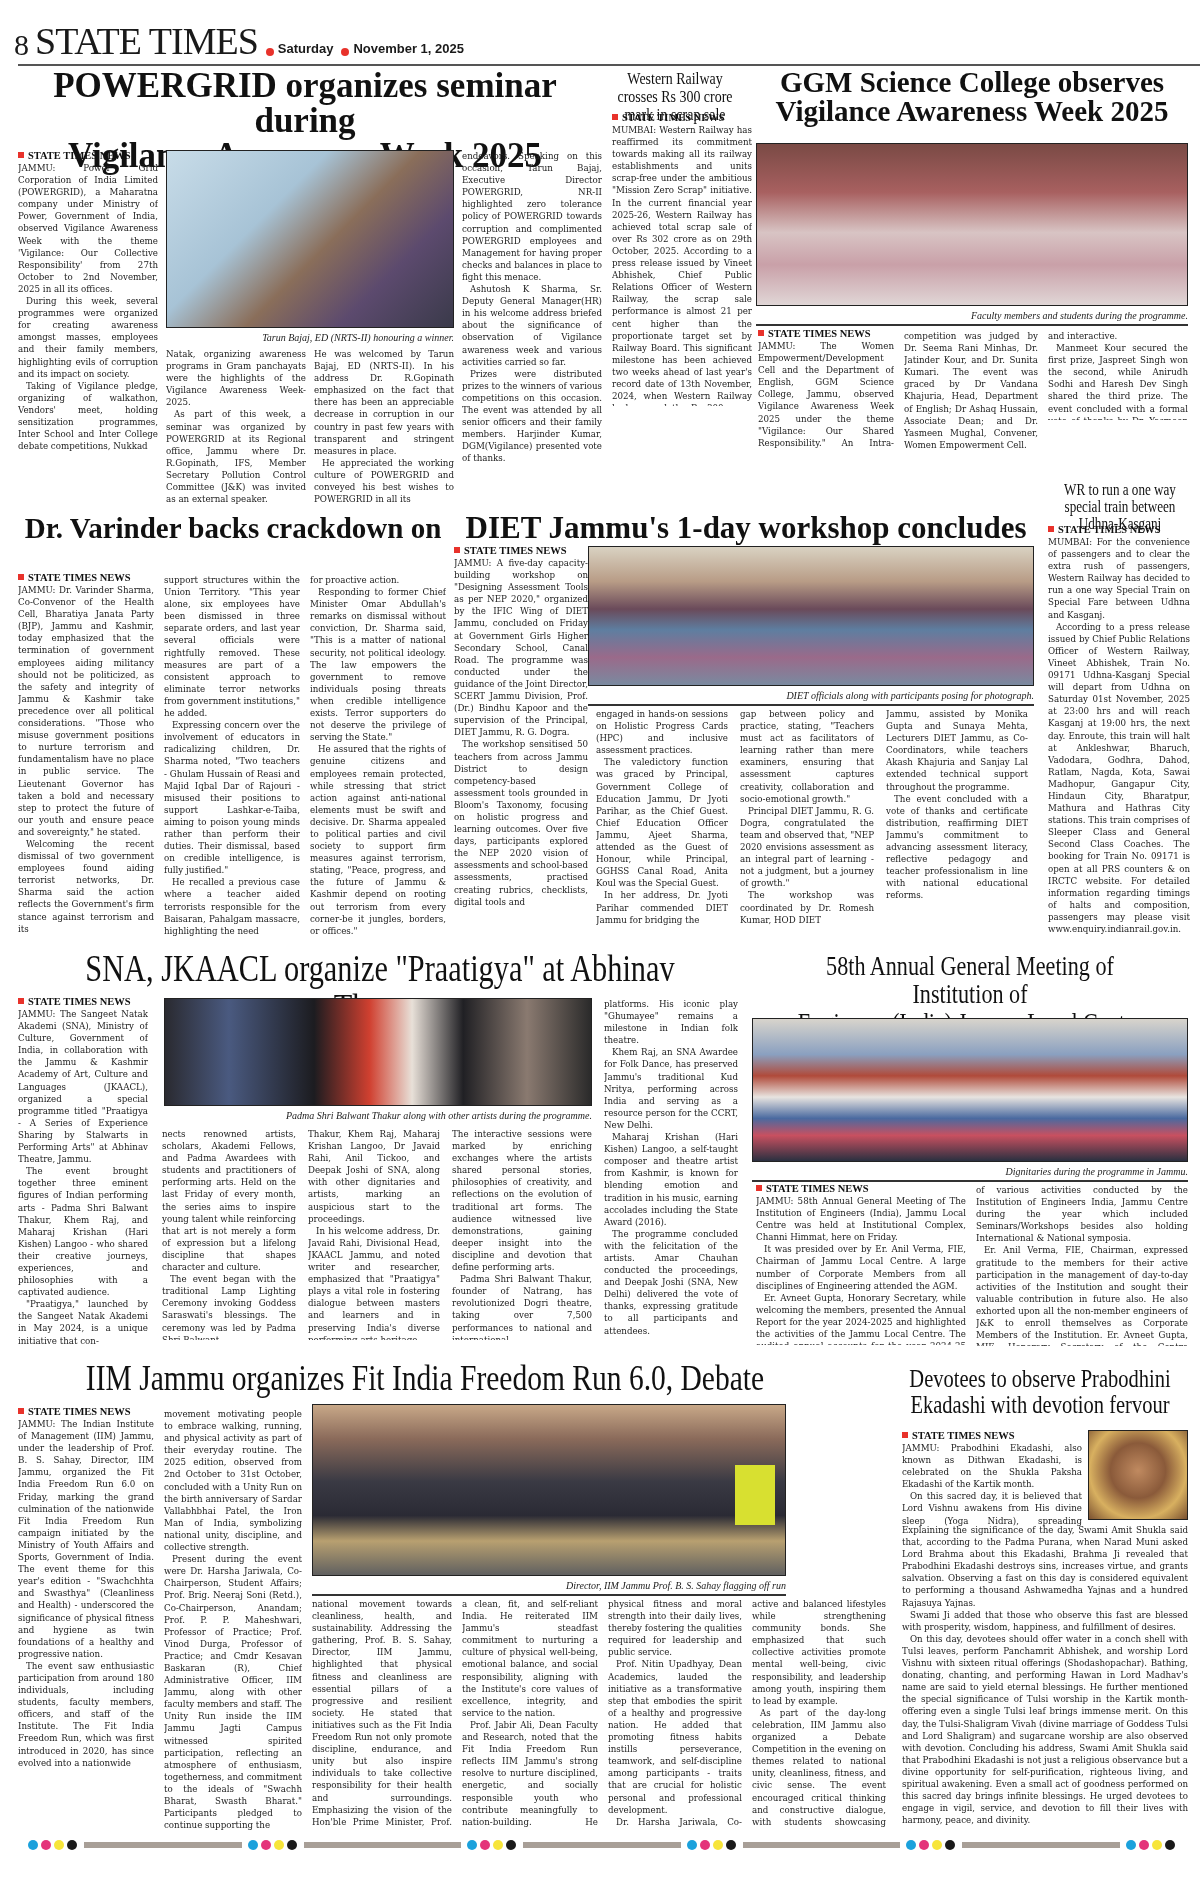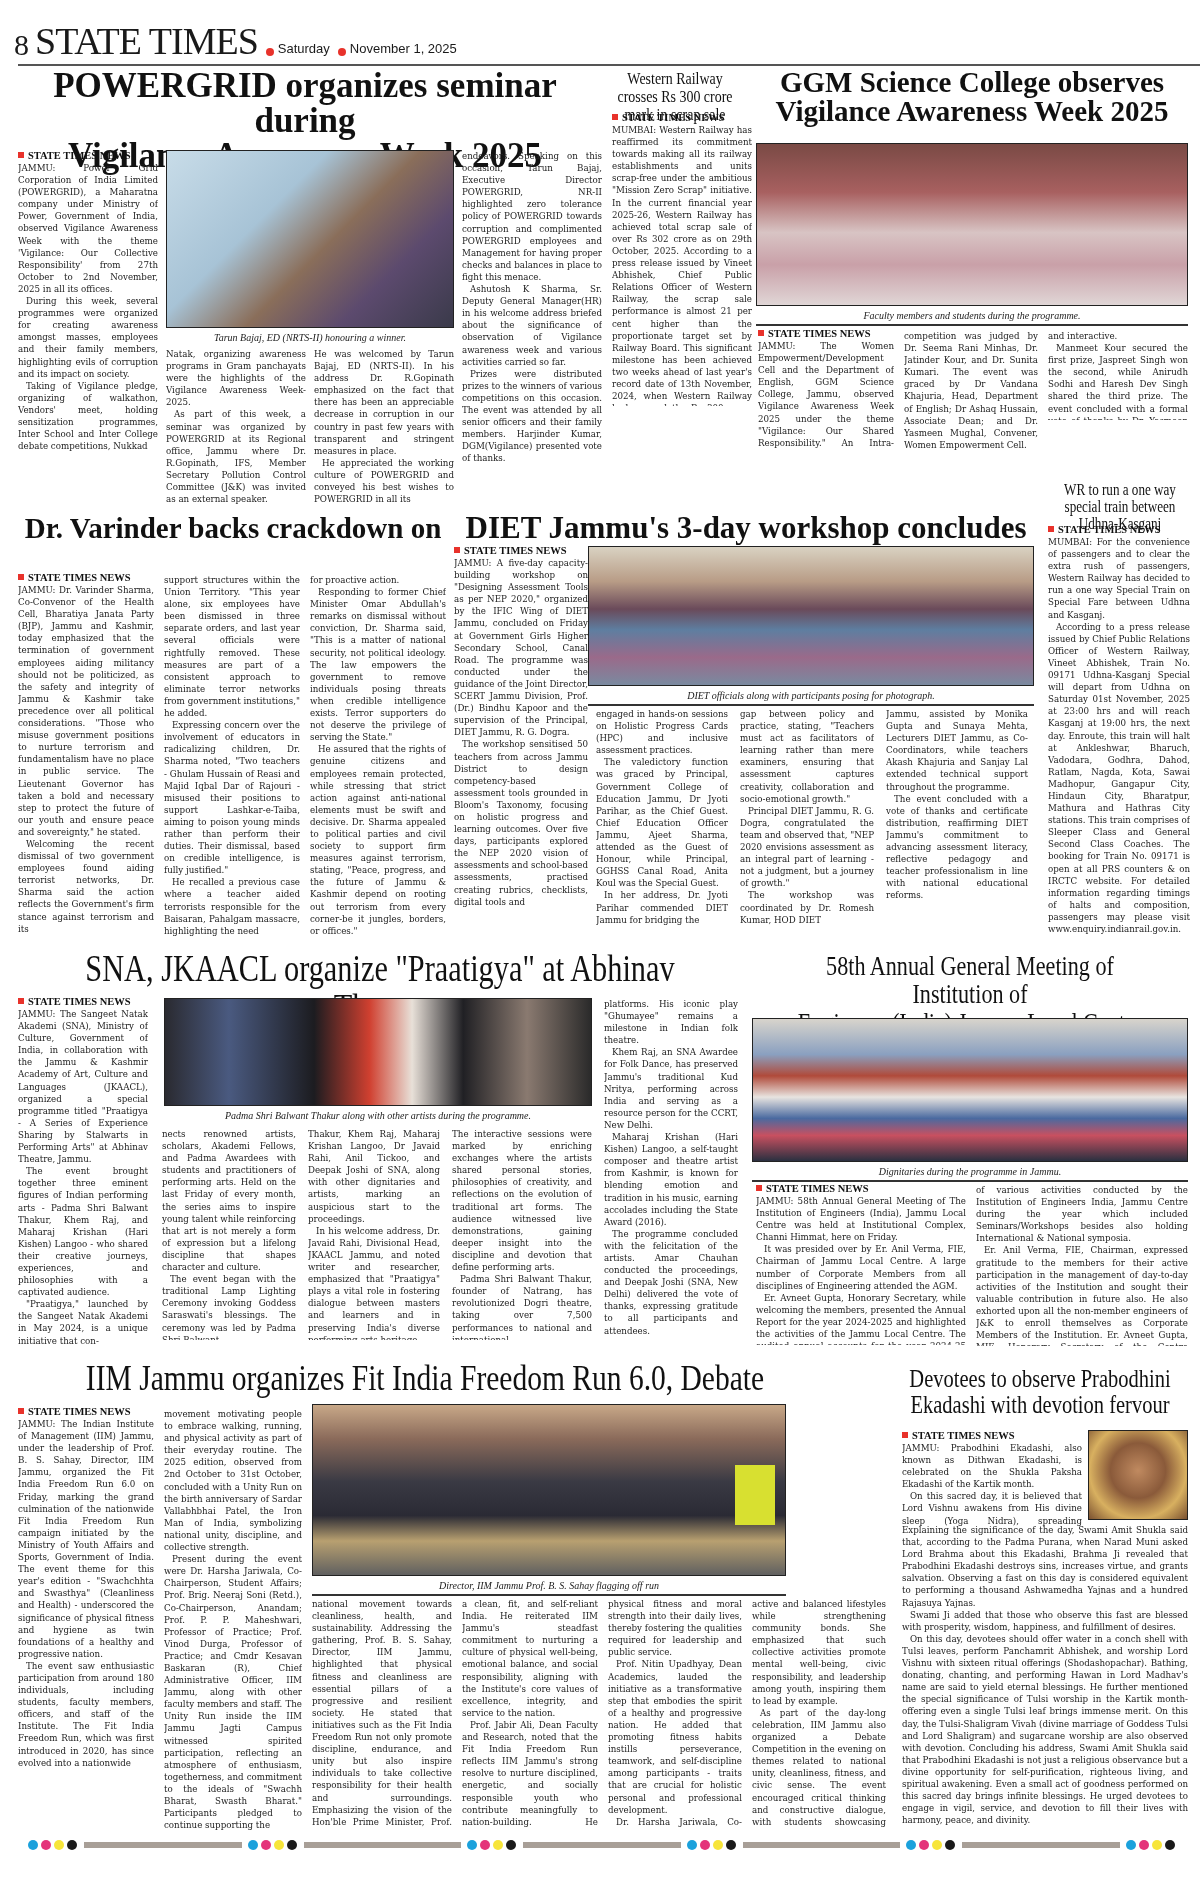"Saturday" .date { font-weight: normal -> bold }
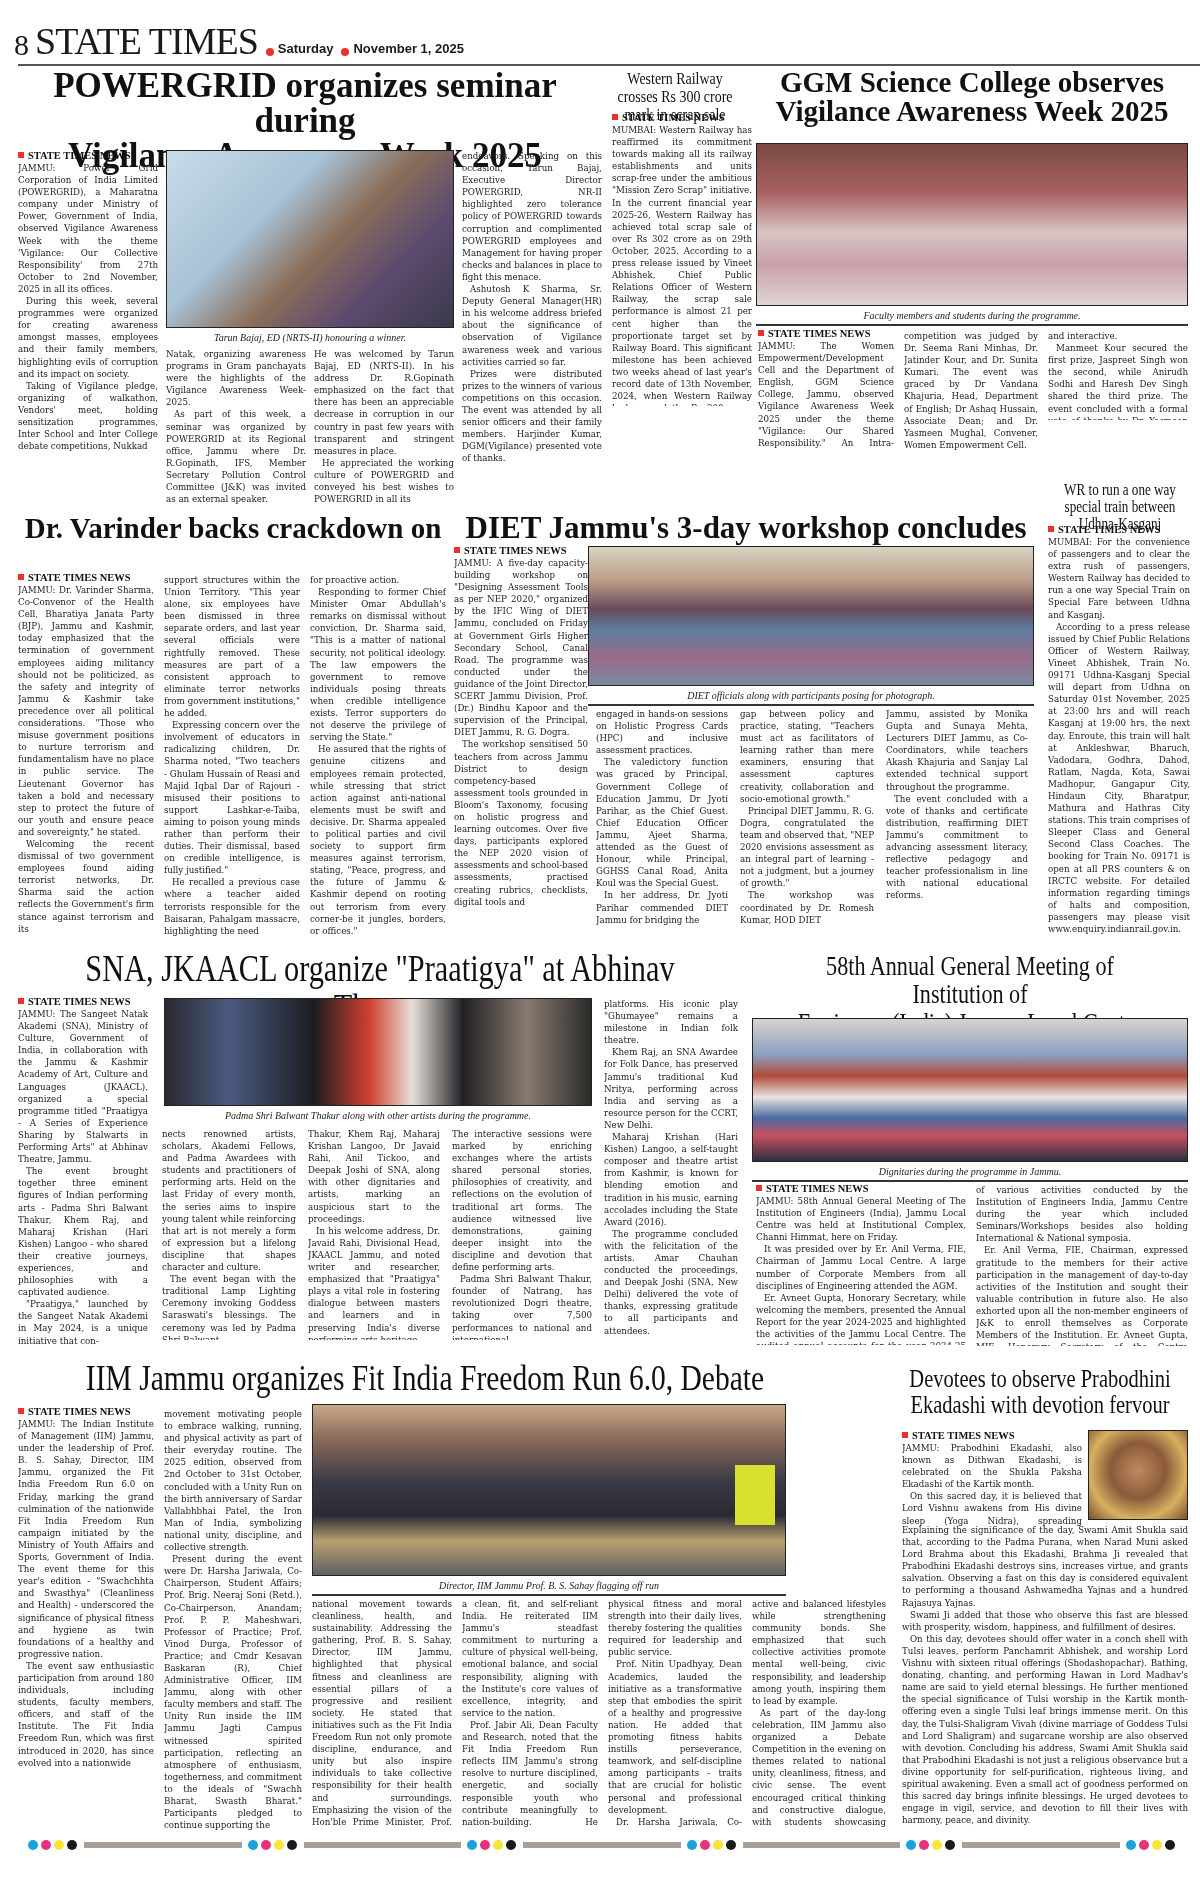"Faculty members and students during" .cap { text-align: center -> right }
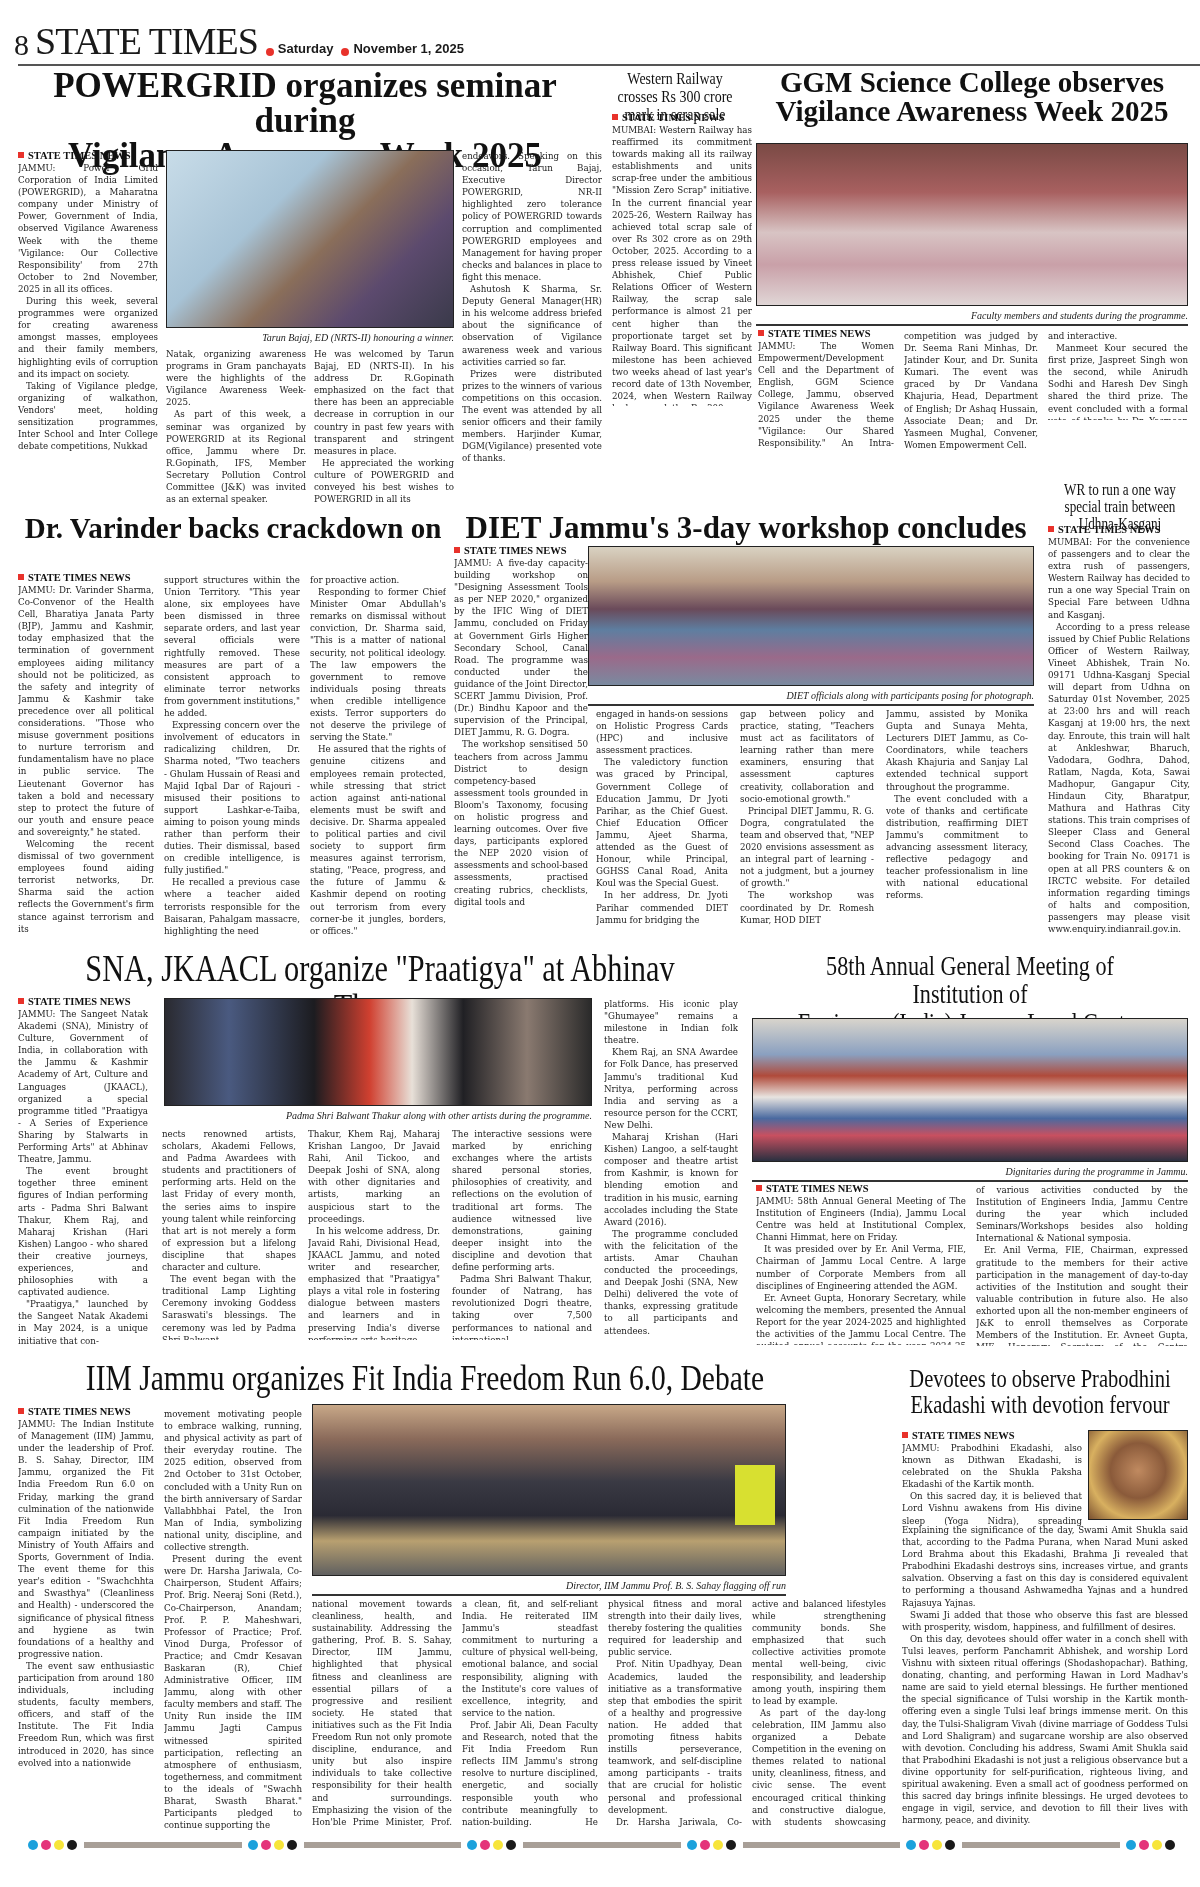"DIET Jammu's 3-day workshop concludes" div.abs { text: 3-day -> 1-day }
